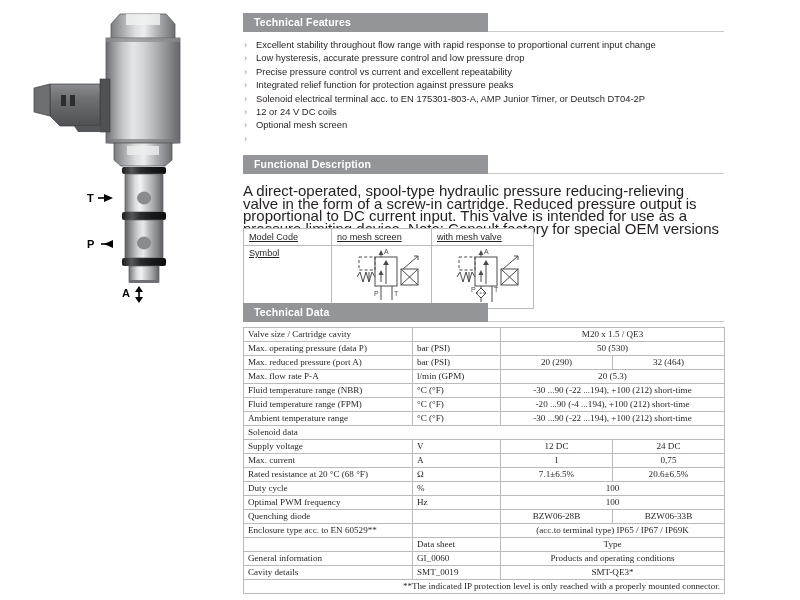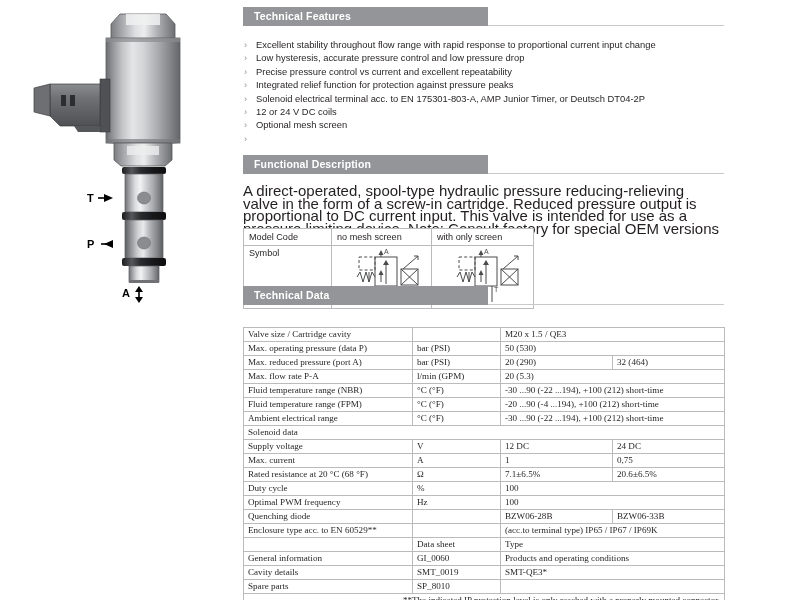"Technical Features" div.section-head { top: 7px -> 13px }
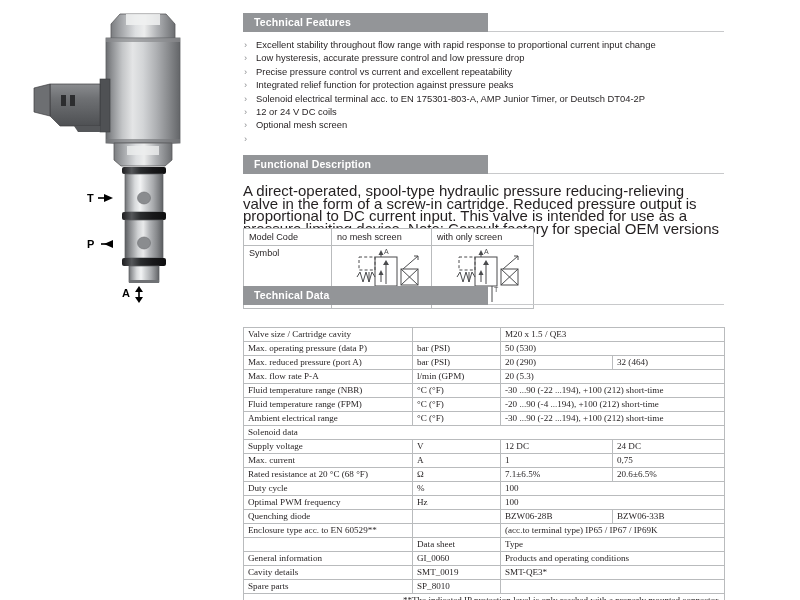"Model Code" table.model td { text-decoration: none -> underline }
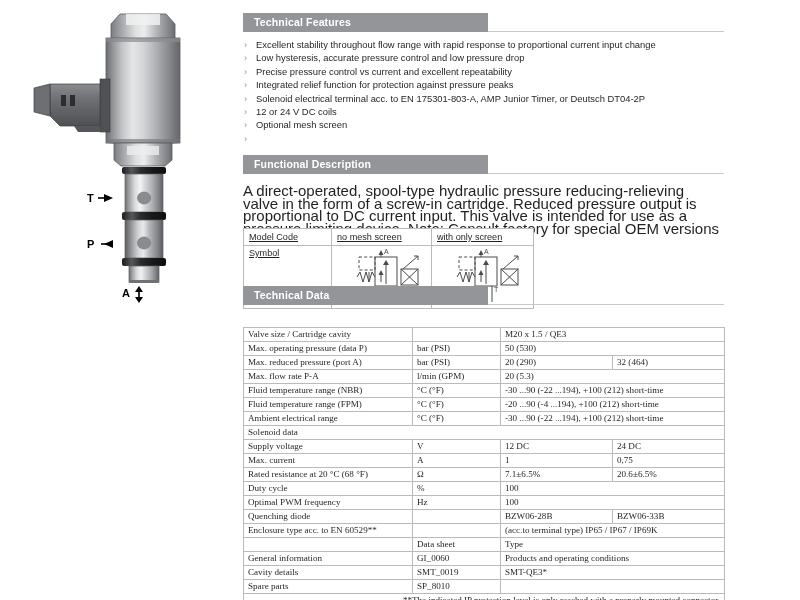"with only screen" td.hdr { text: only screen -> mesh valve }
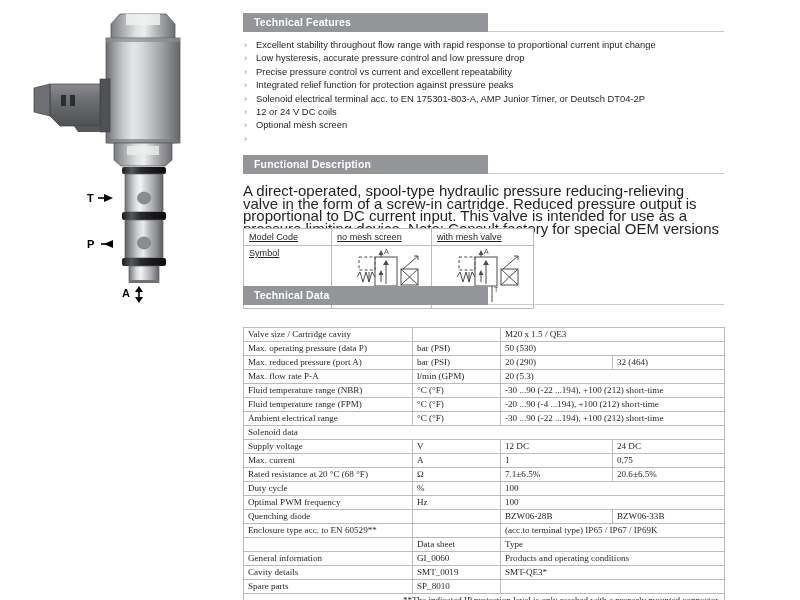"Technical Data" div.section-head { top: 286px -> 303px }
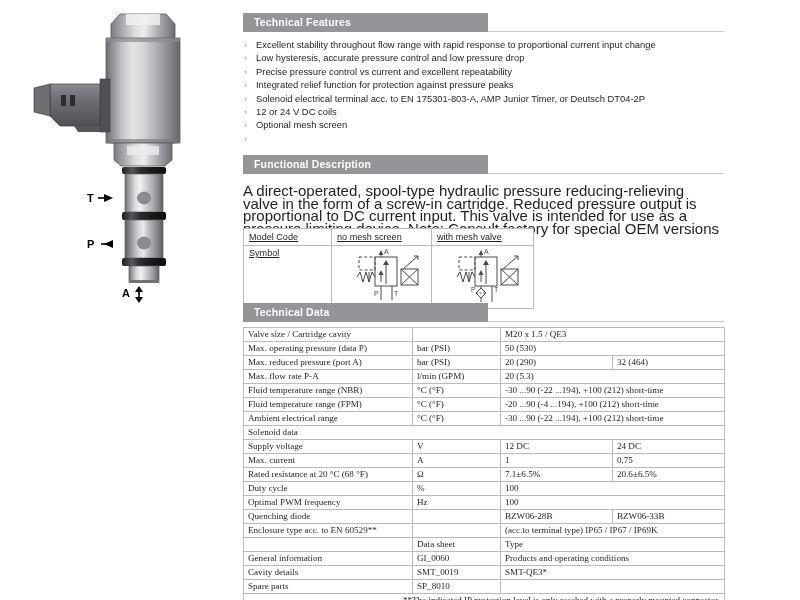"M20 x 1.5 / QE3" td.c { text-align: left -> center }
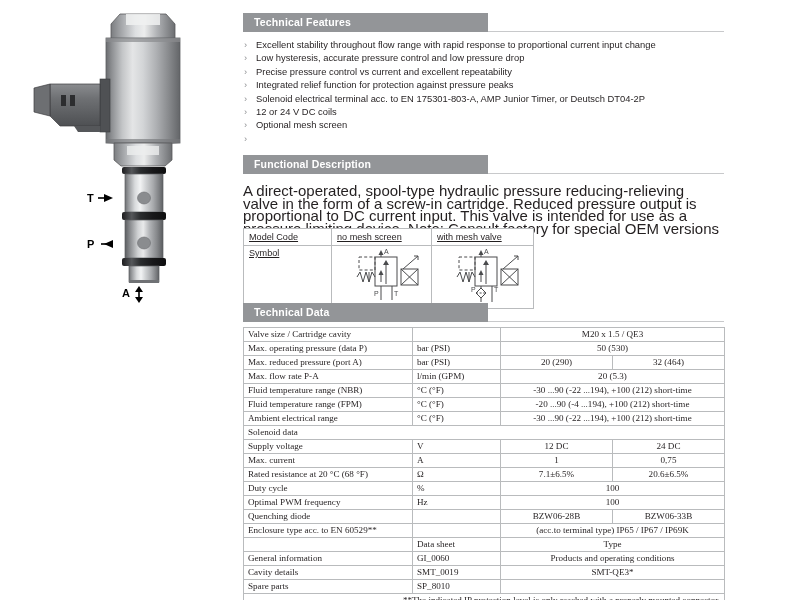"Ambient electrical range" td { text: electrical -> temperature }
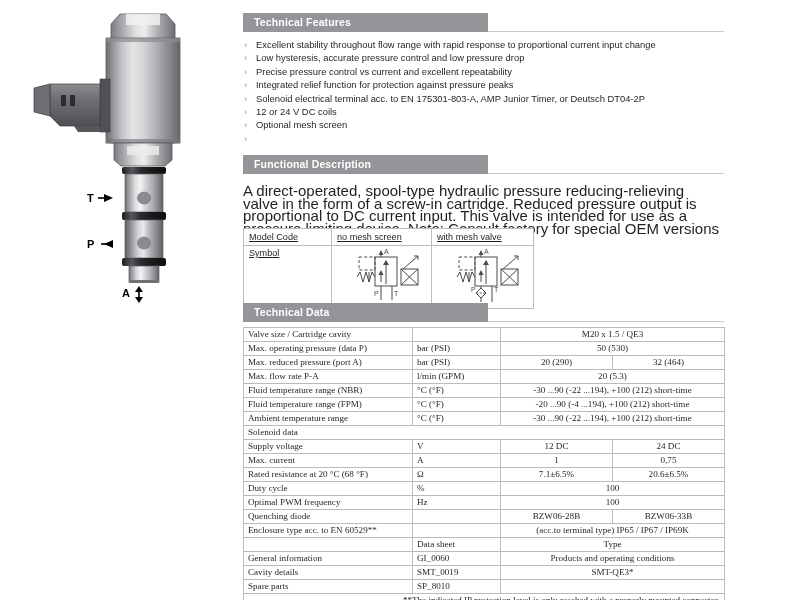"Spare parts" tr { html: <tr> <td>Spare parts</td> <td>SP_8010</td> <td></td> </tr> -> none }
